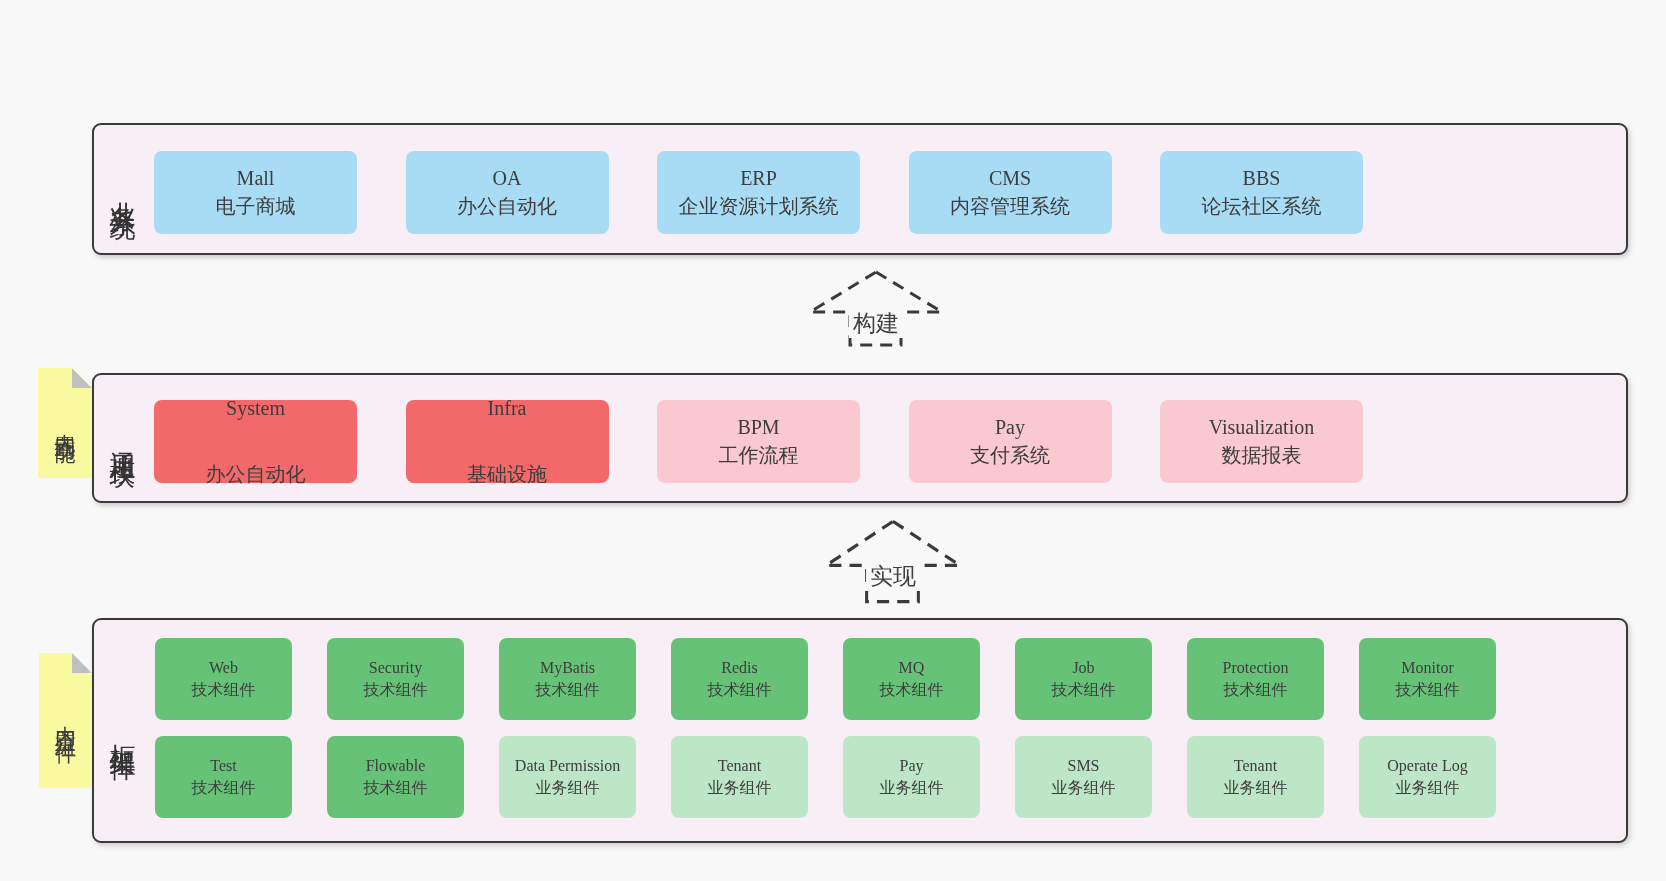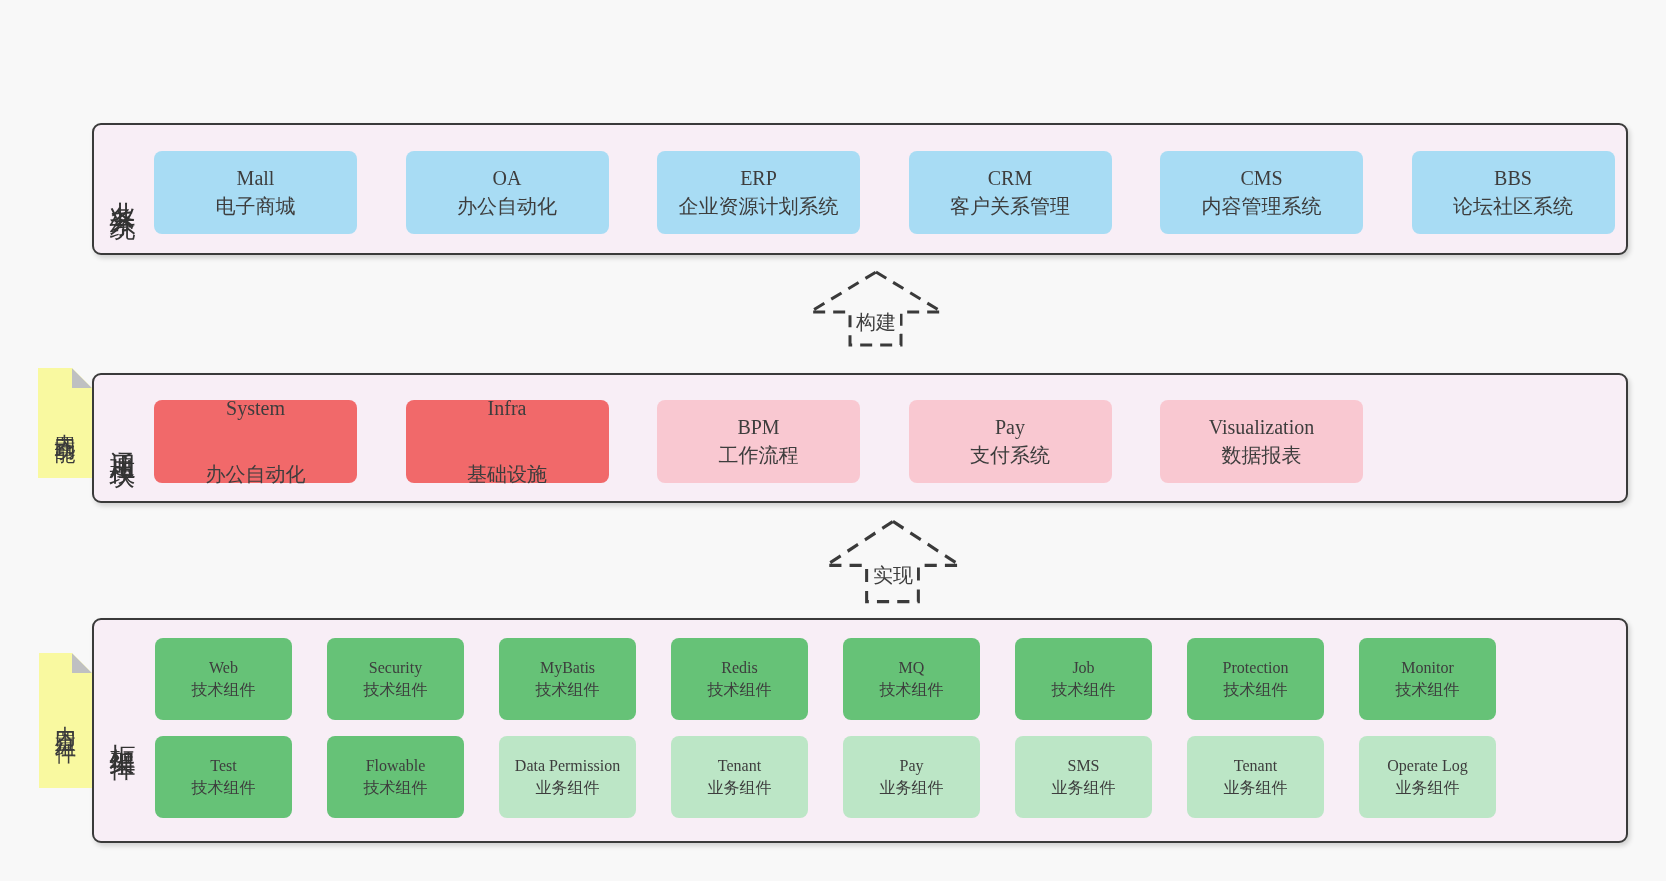"CRM" div.box { html: <div> <div>CRM</div> <div>客户关系管理</div> </div> -> none }
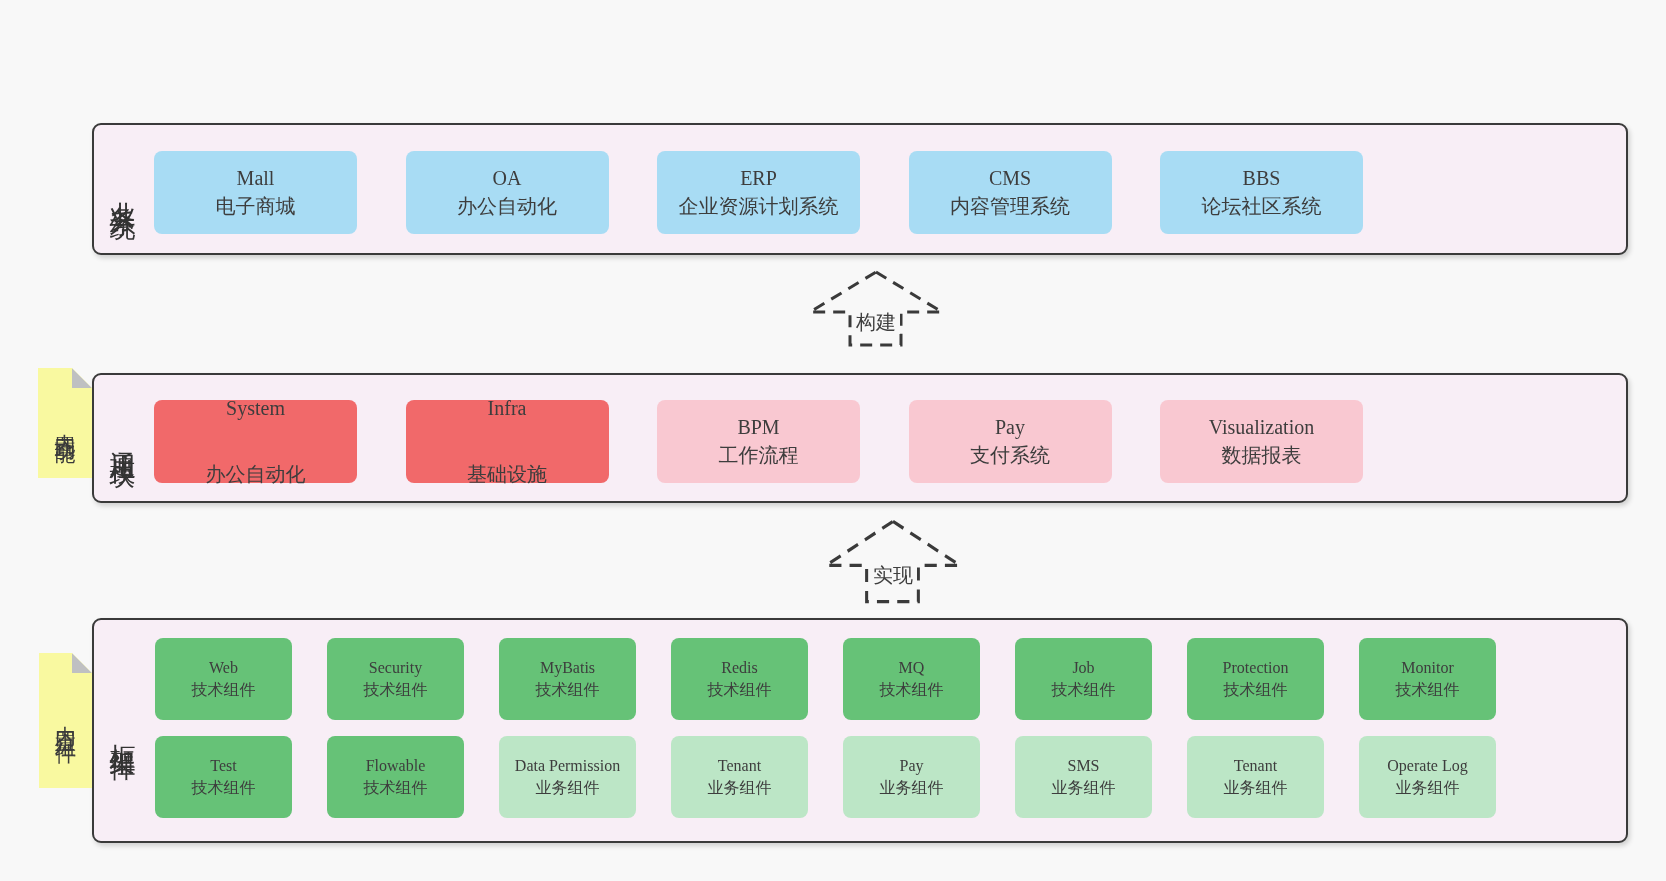"构建" .arrow-label { font-size: 20px -> 23px }
